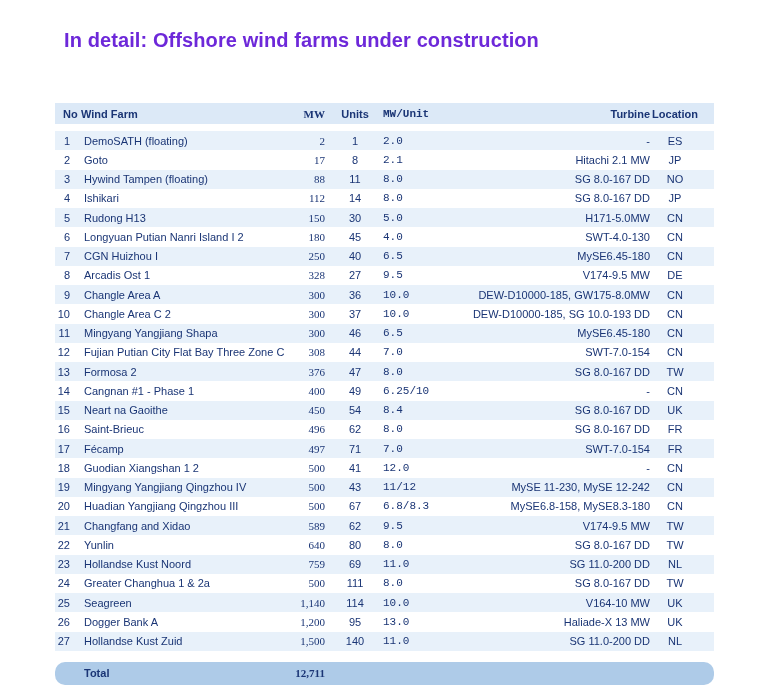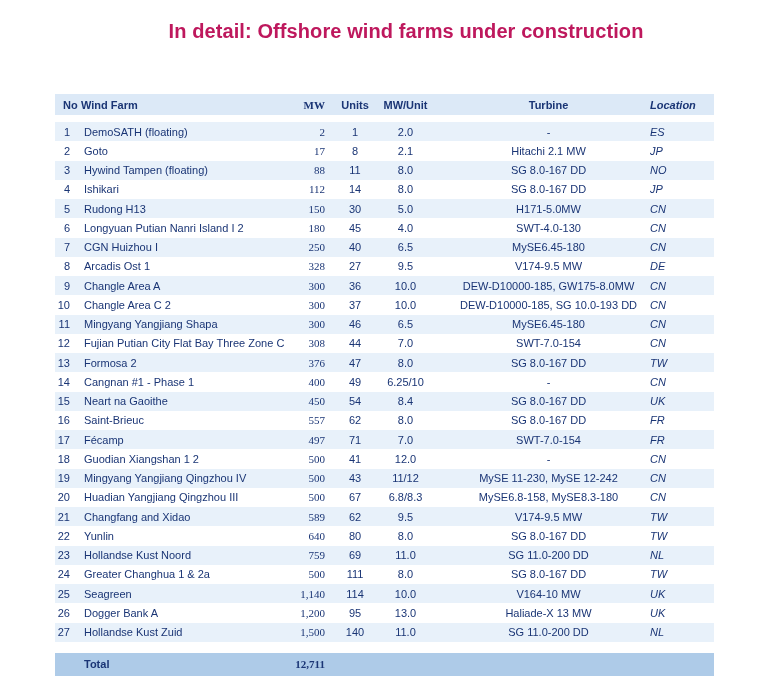"In detail: Offshore wind farms" h1 { color: #be185d -> #6d28d9; margin: 0 -> 9px; text-align: center -> none }
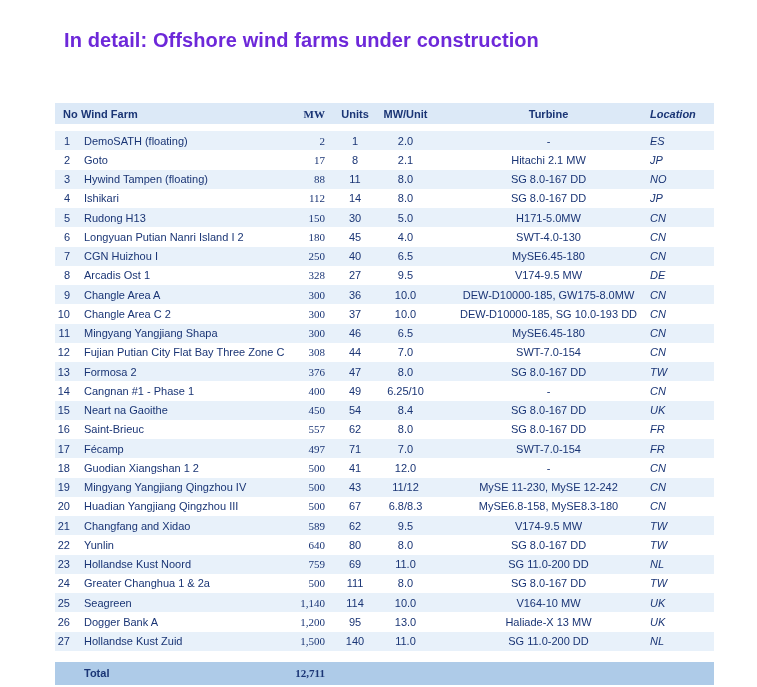"MW/Unit" .c-mwu { font-family: none -> Liberation Mono, monospace; text-align: center -> none }
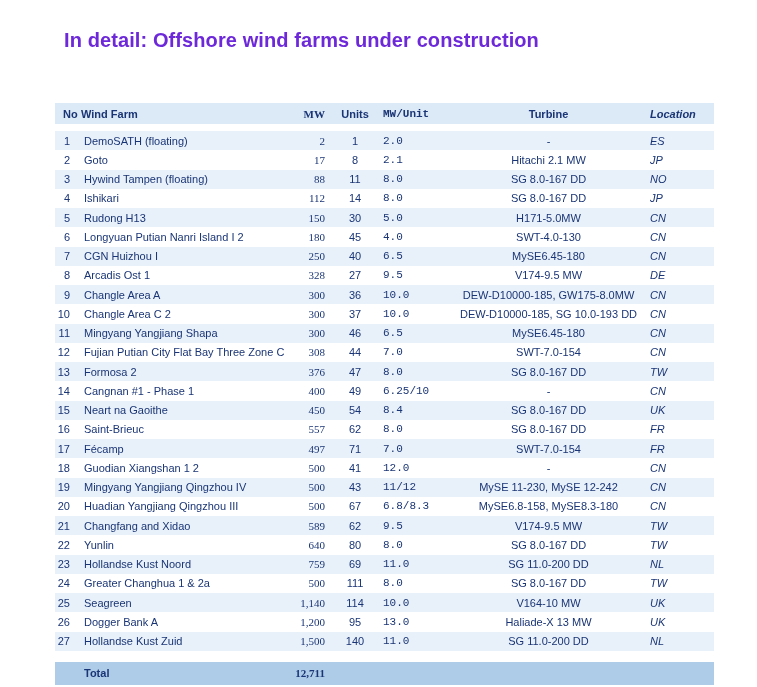"Turbine" .c-turbine { text-align: center -> right }
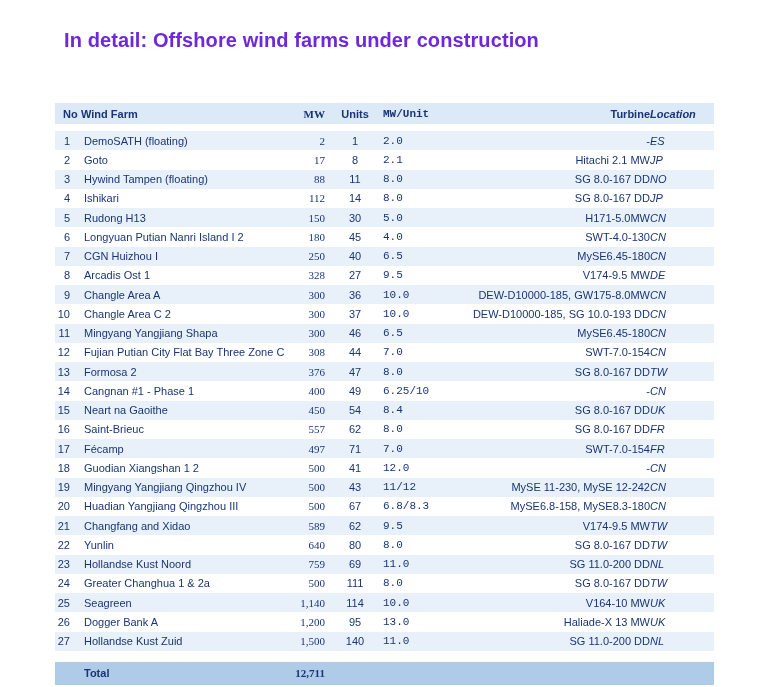"Location" .c-loc { font-style: italic -> none; text-align: left -> center }
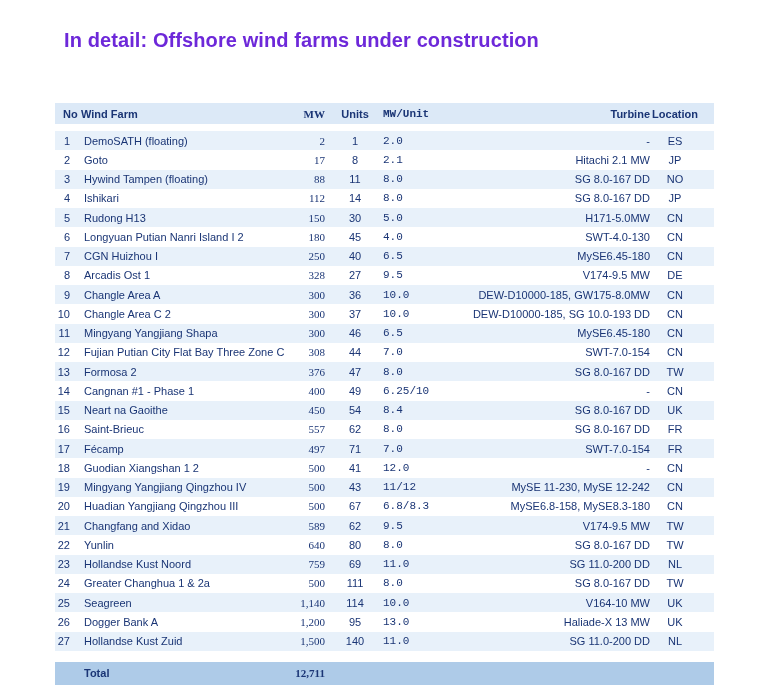"557" span.c-mw { text: 557 -> 496 }
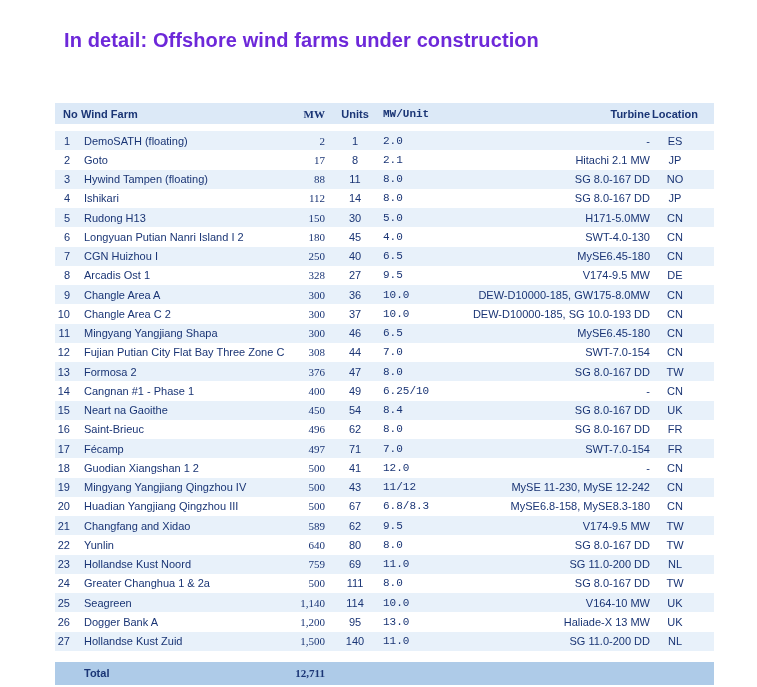"Total" .row.total { border-radius: none -> 10px }
